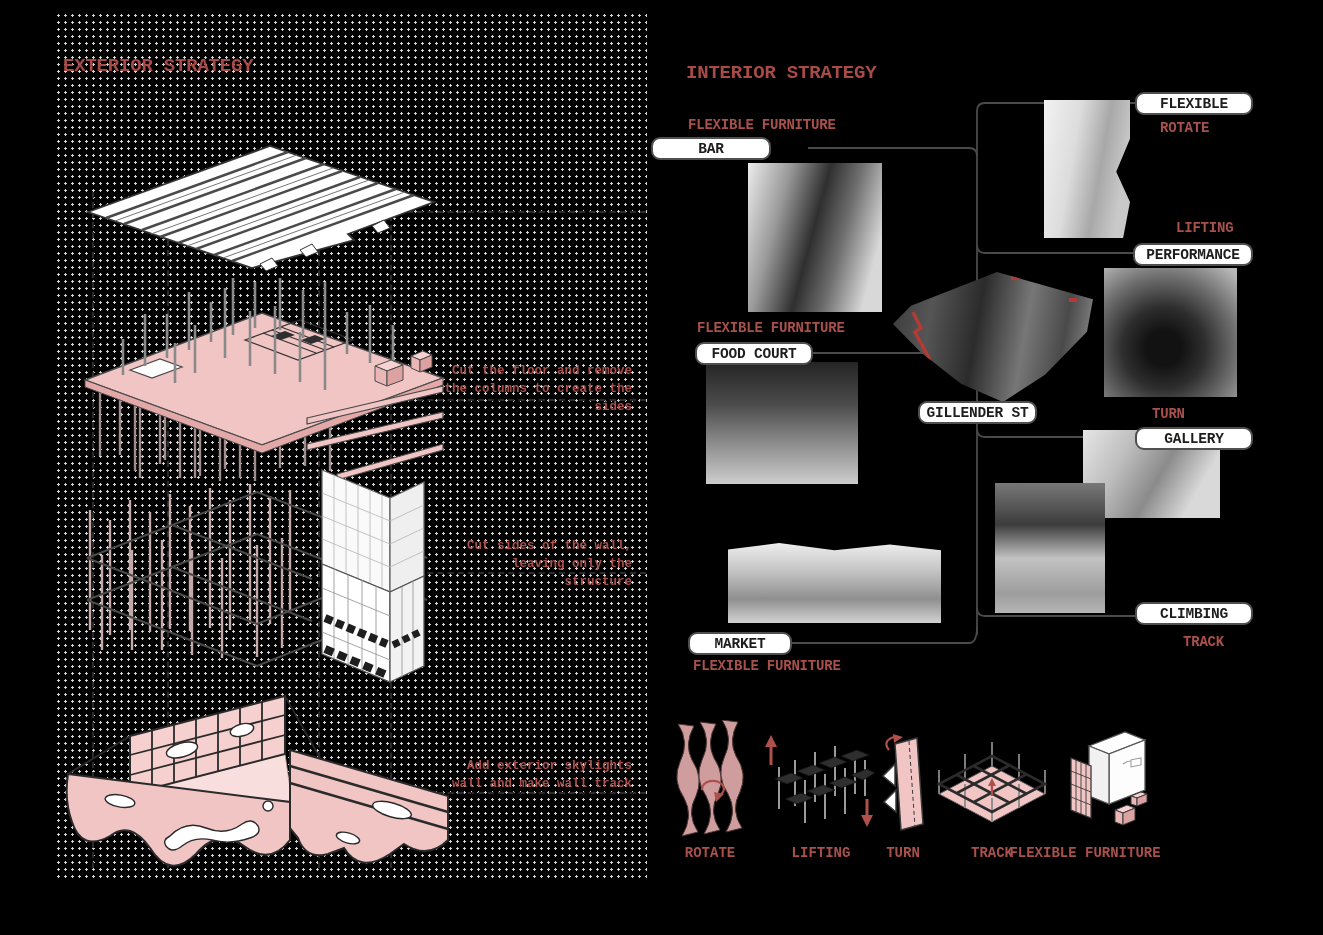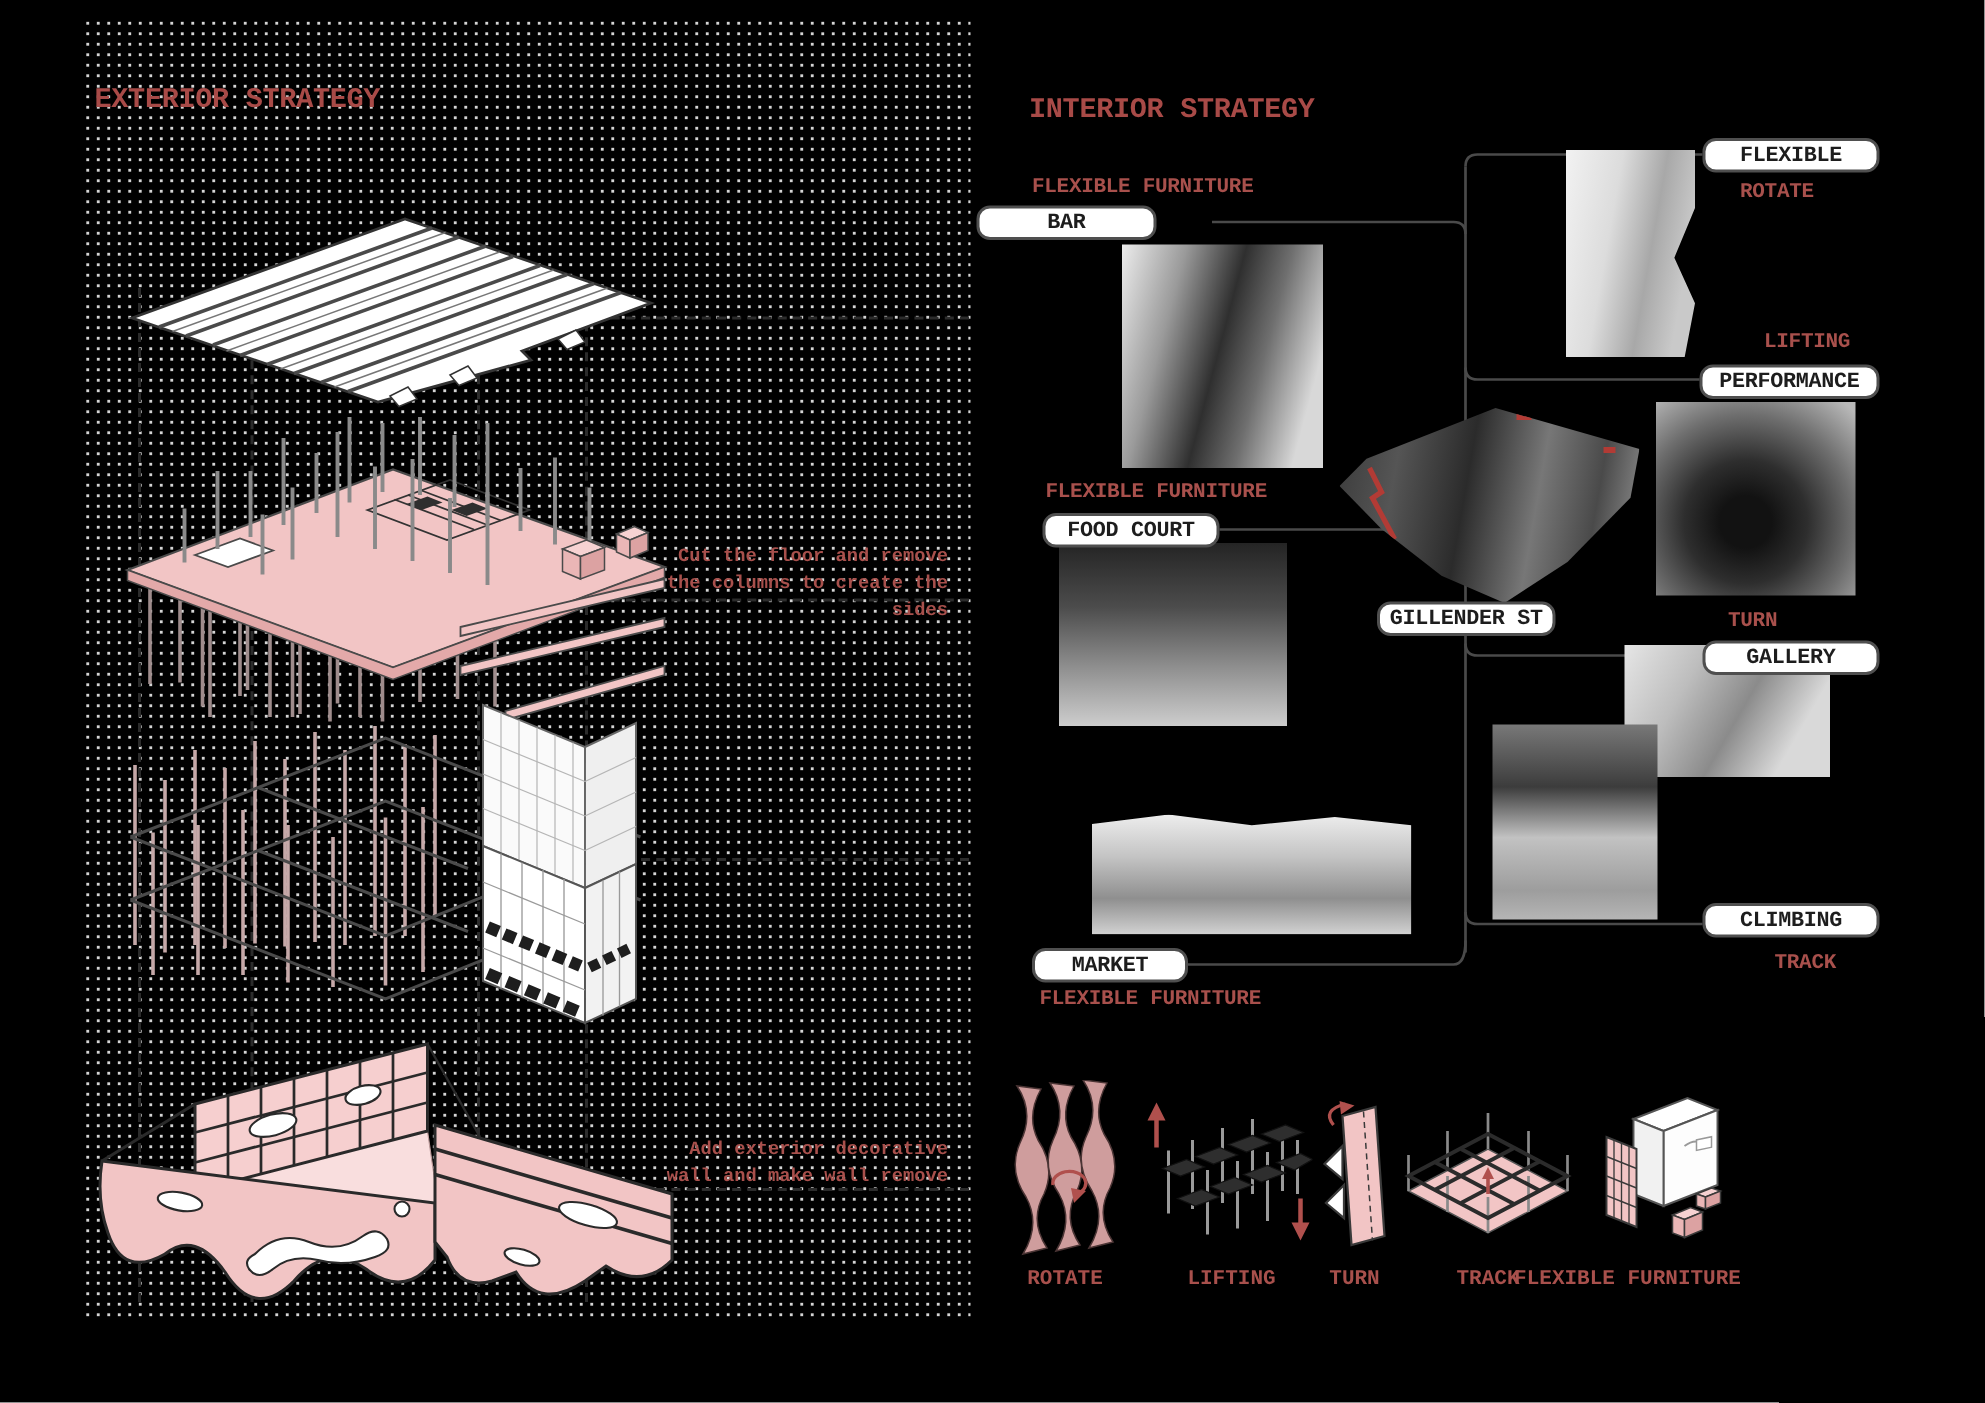"Cut sides of the wall," div.abs { html: none -> <div>Cut sides of the wall, leaving only the structure</div> }
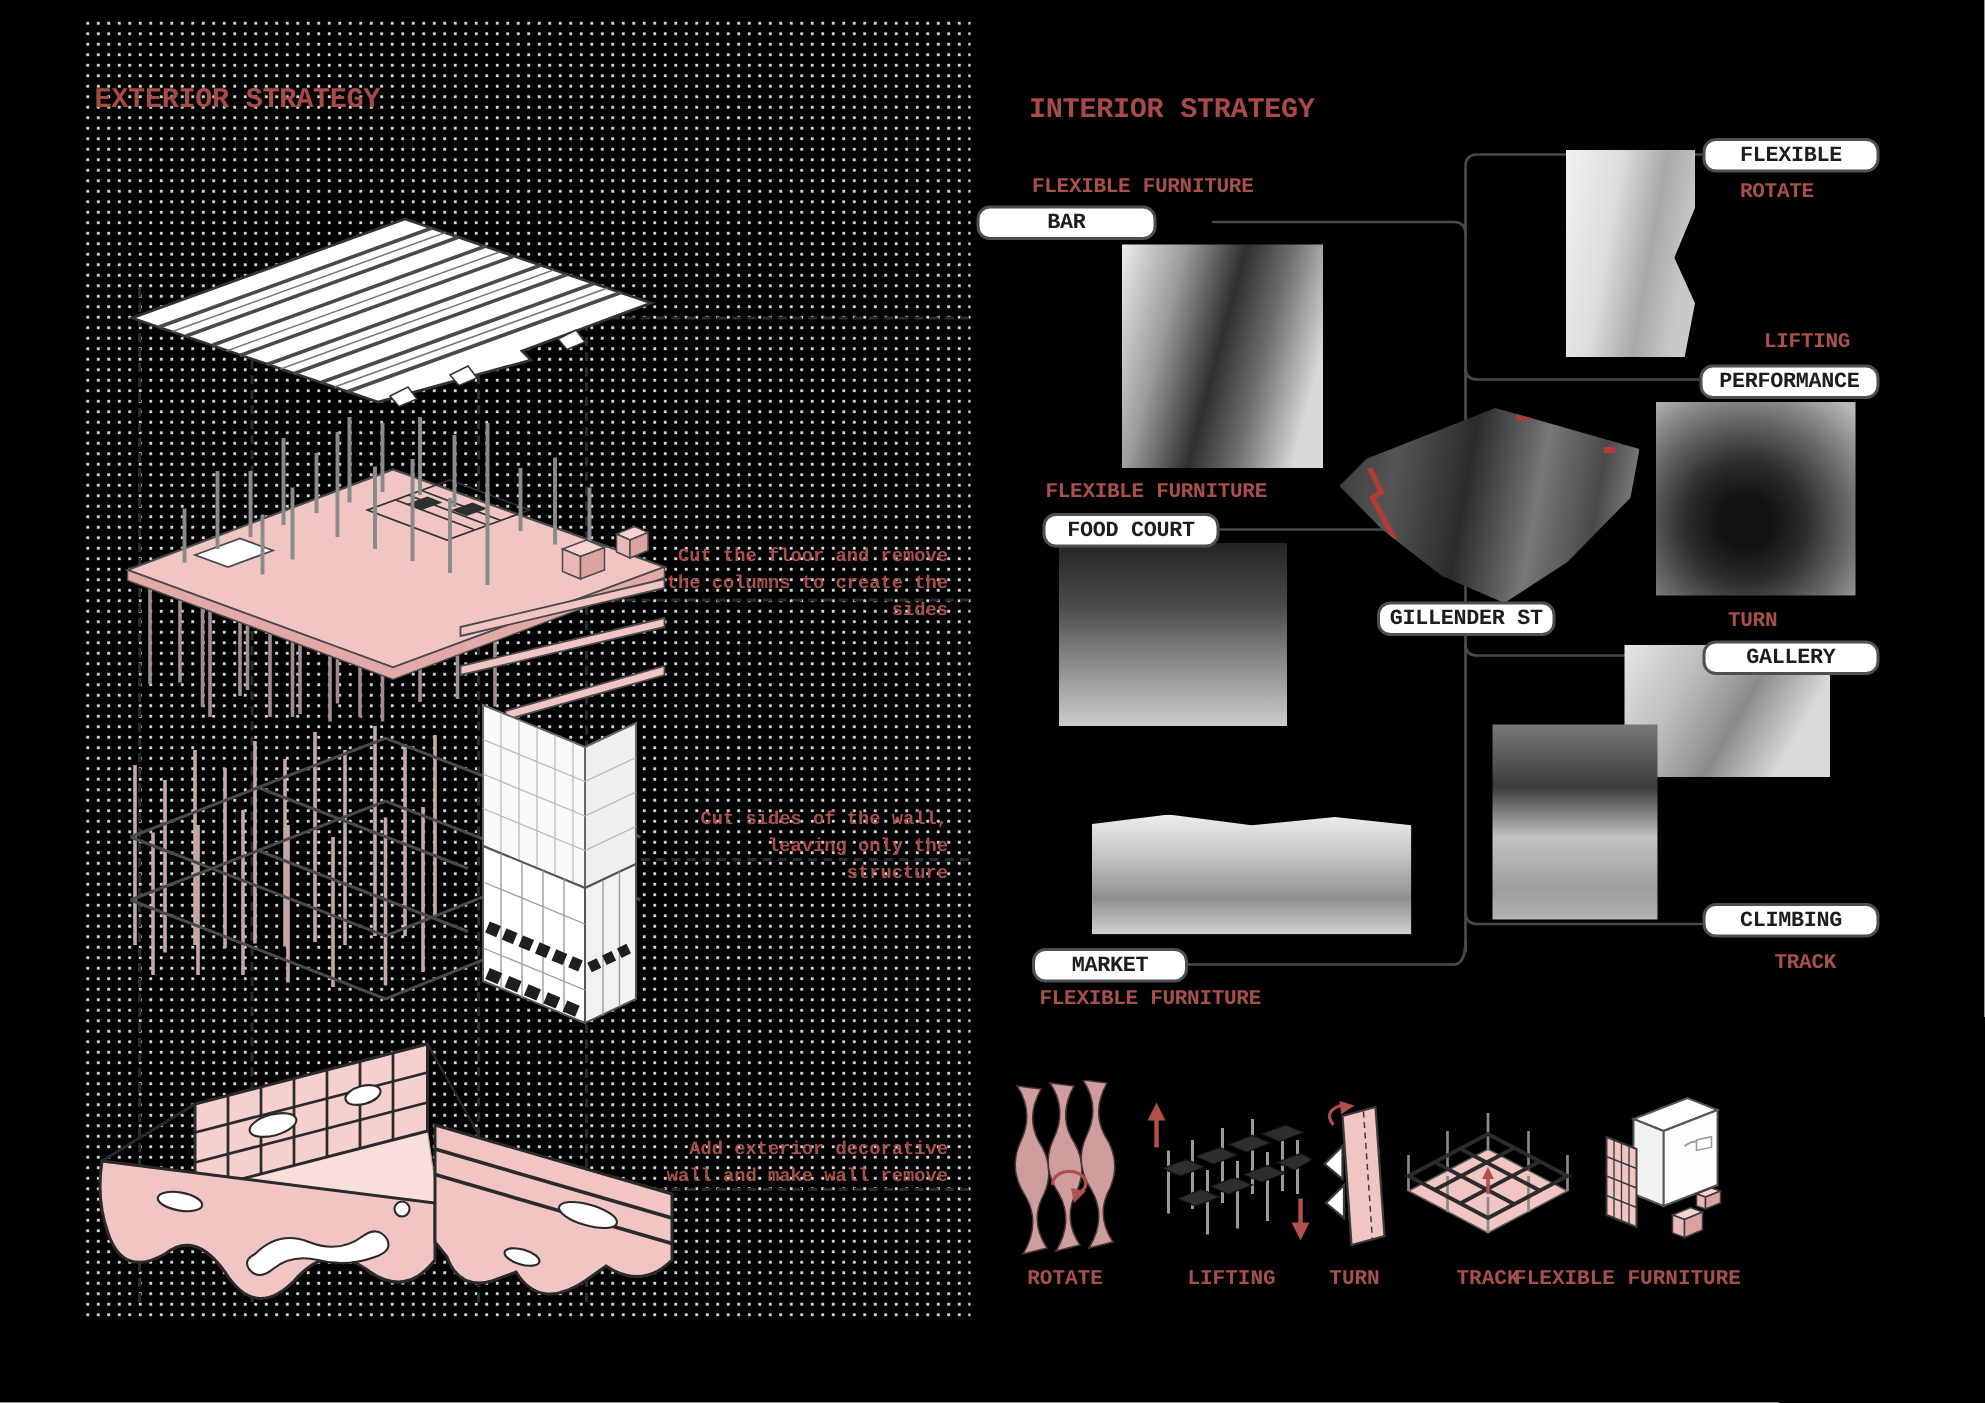"Add exterior decorative wall and" div.abs { text: decorative wall and make wall remove -> skylights wall and make wall track }
